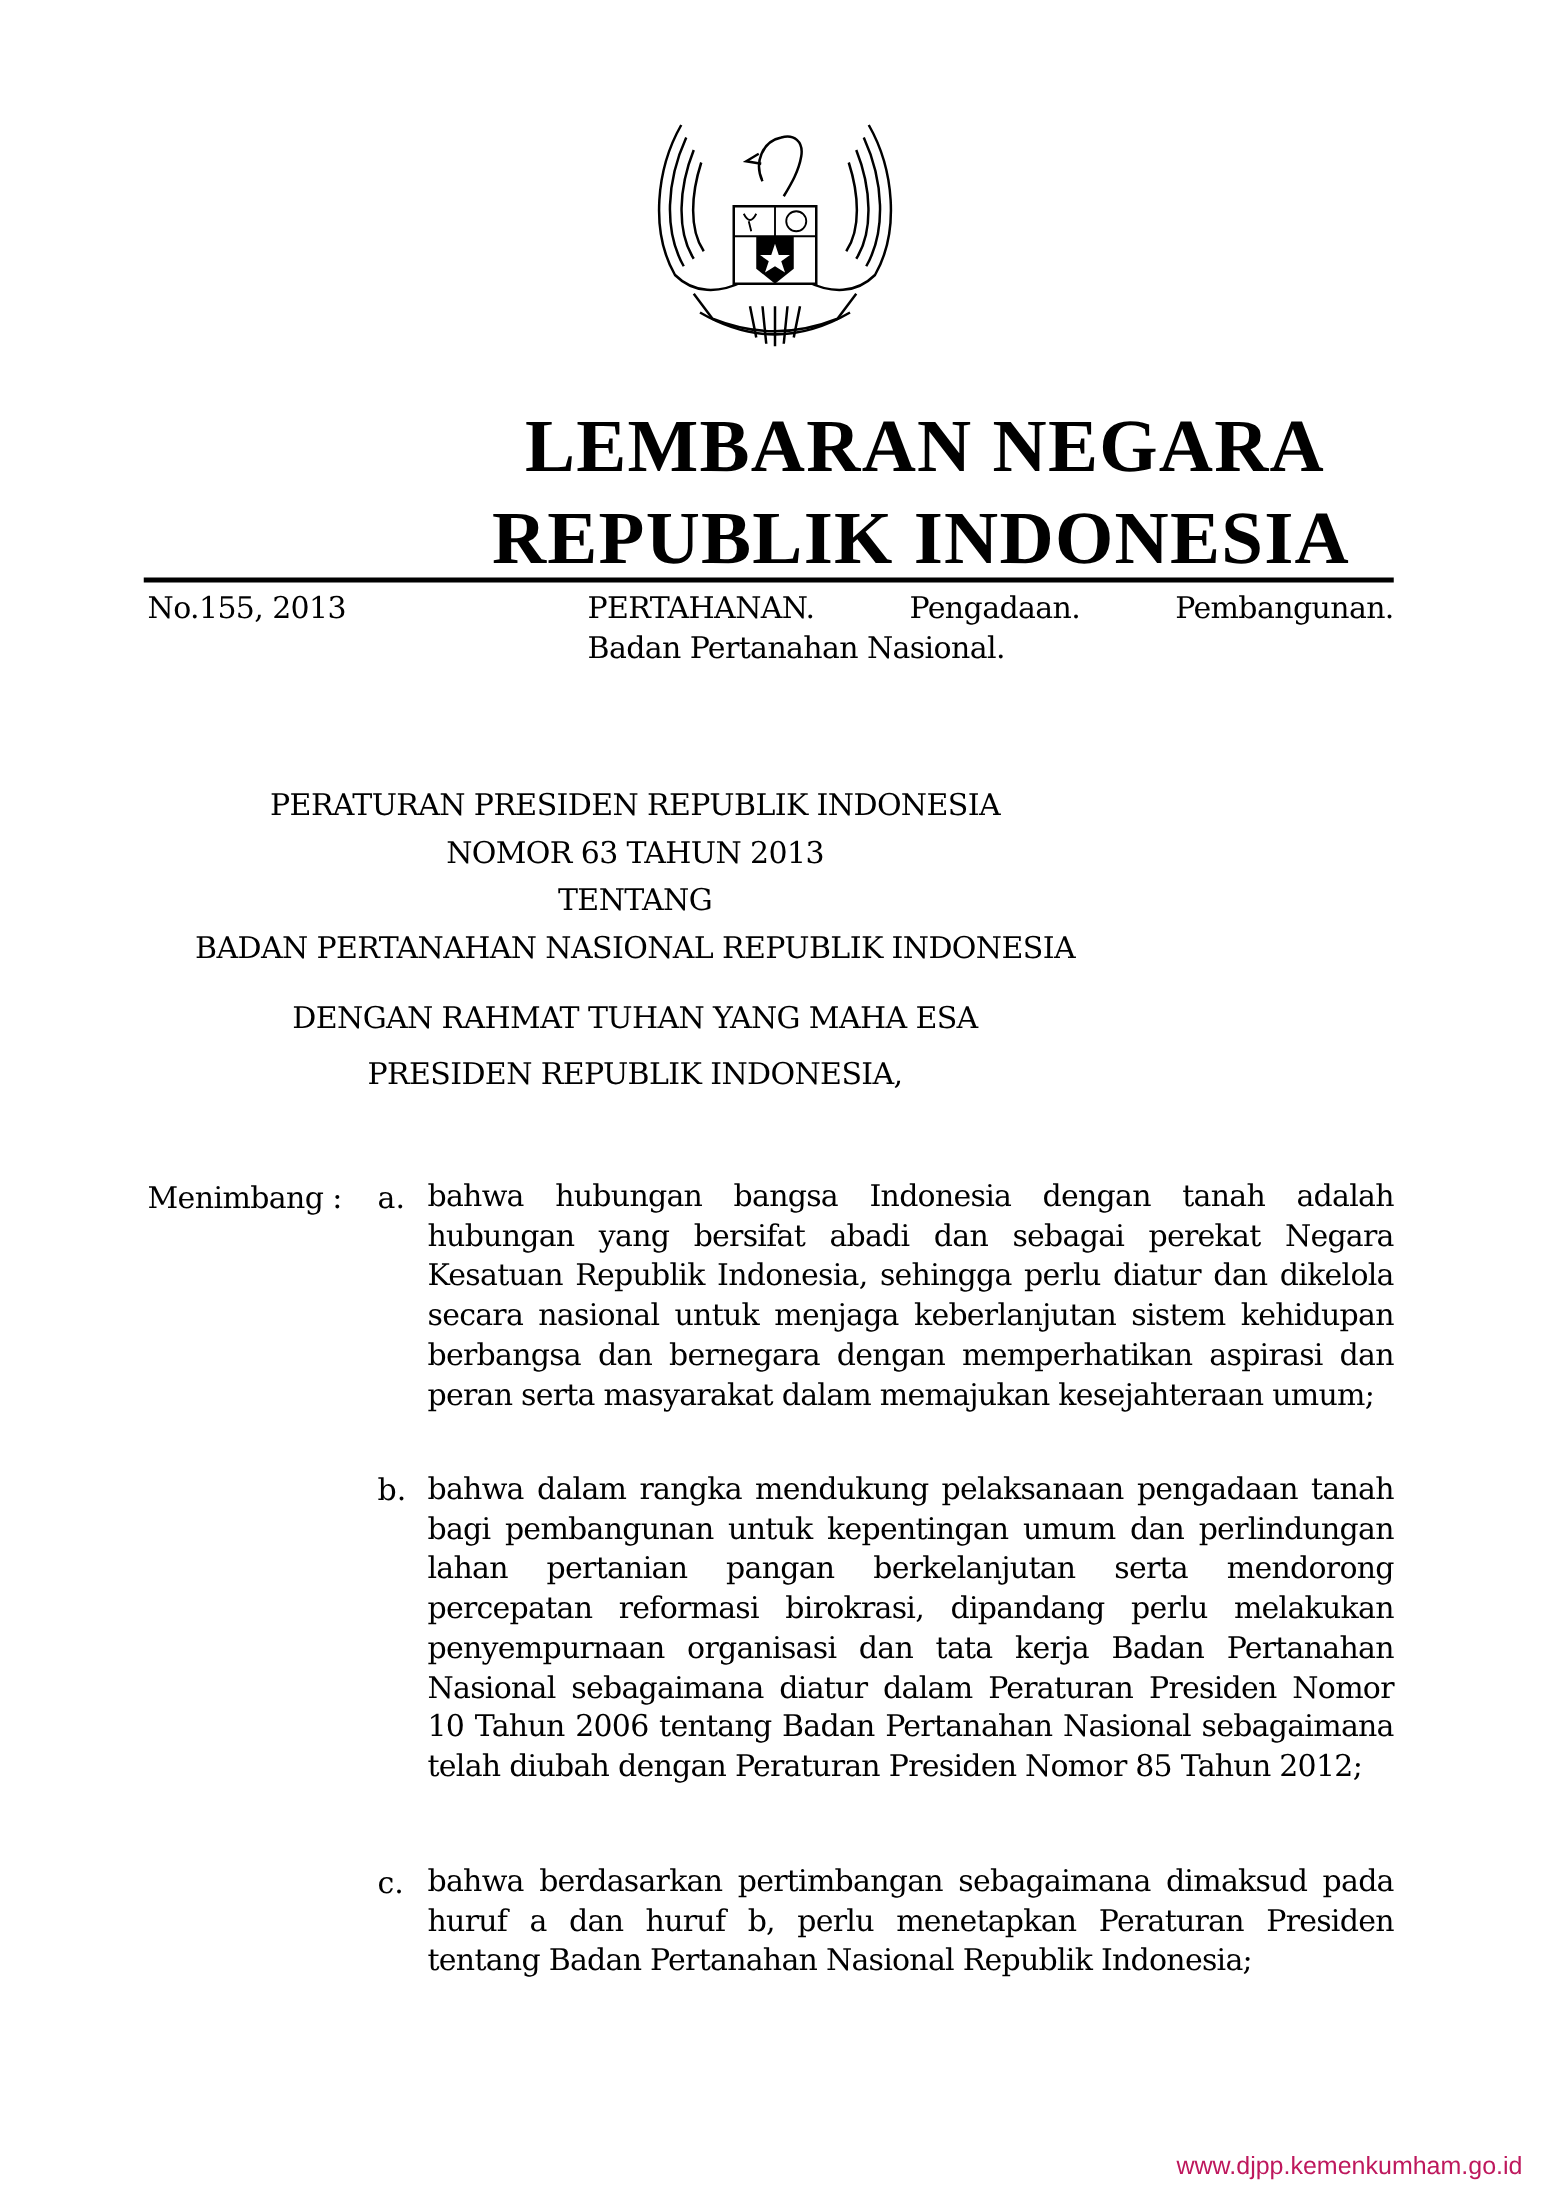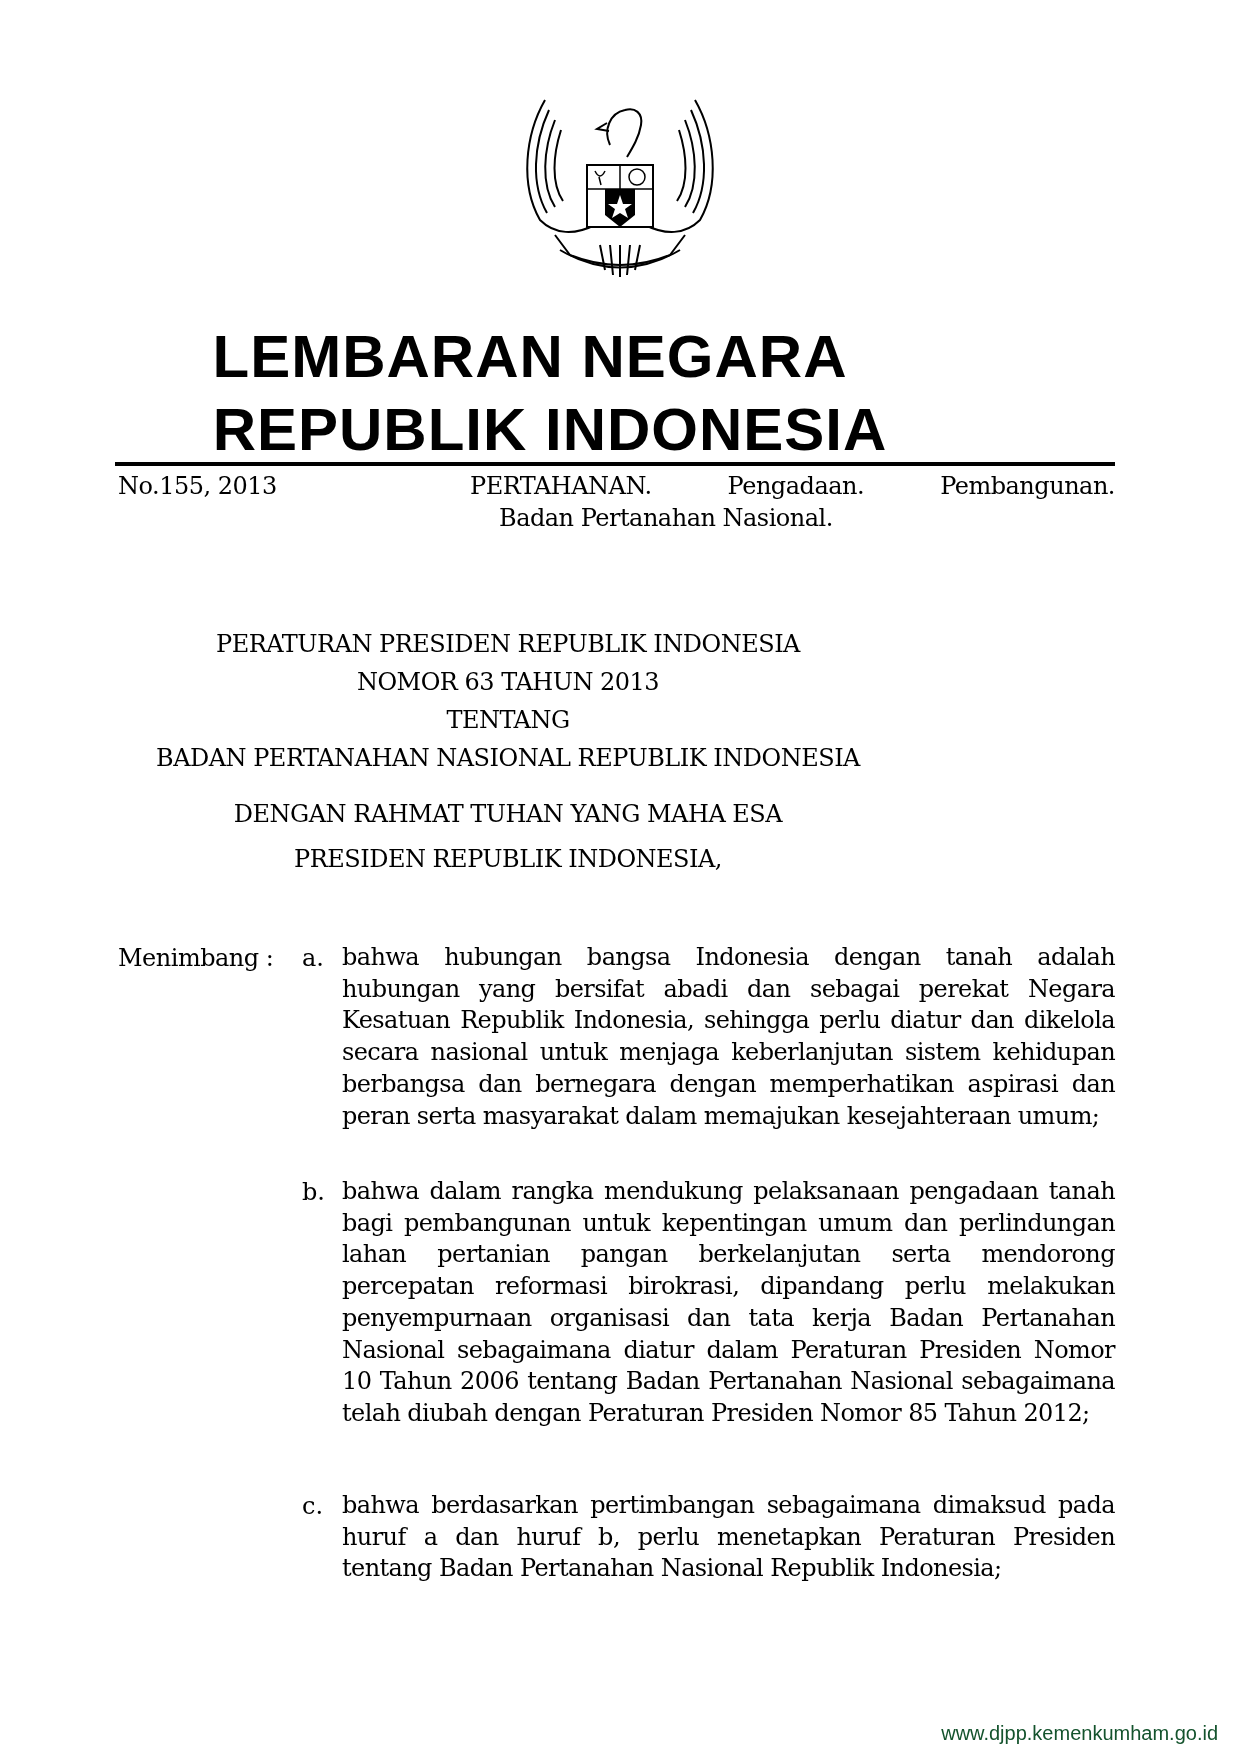"LEMBARAN NEGARA" .masthead { font-family: Liberation Sans, sans-serif -> Liberation Serif, serif; text-align: center -> right }
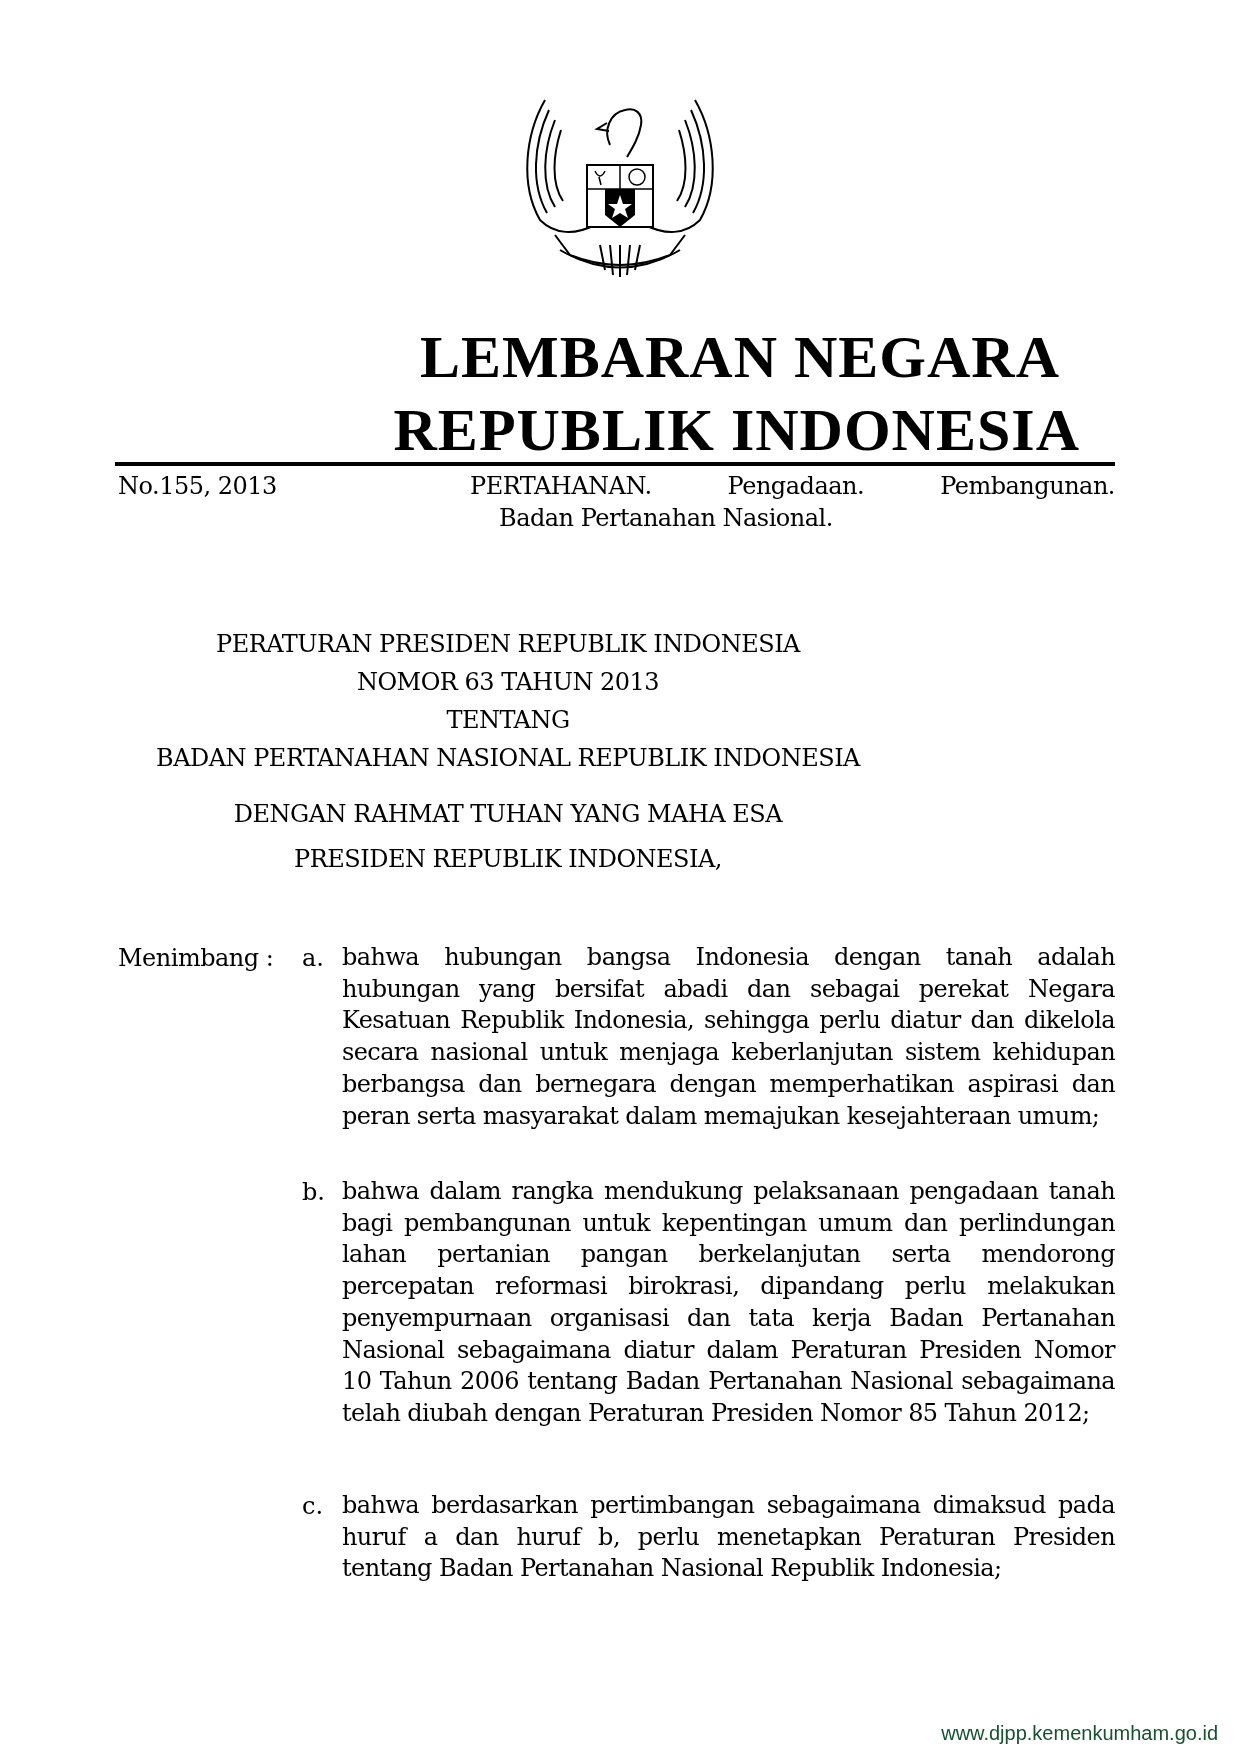"Badan Pertanahan Nasional." .gaz-subj2 { margin-left: 29px -> none }
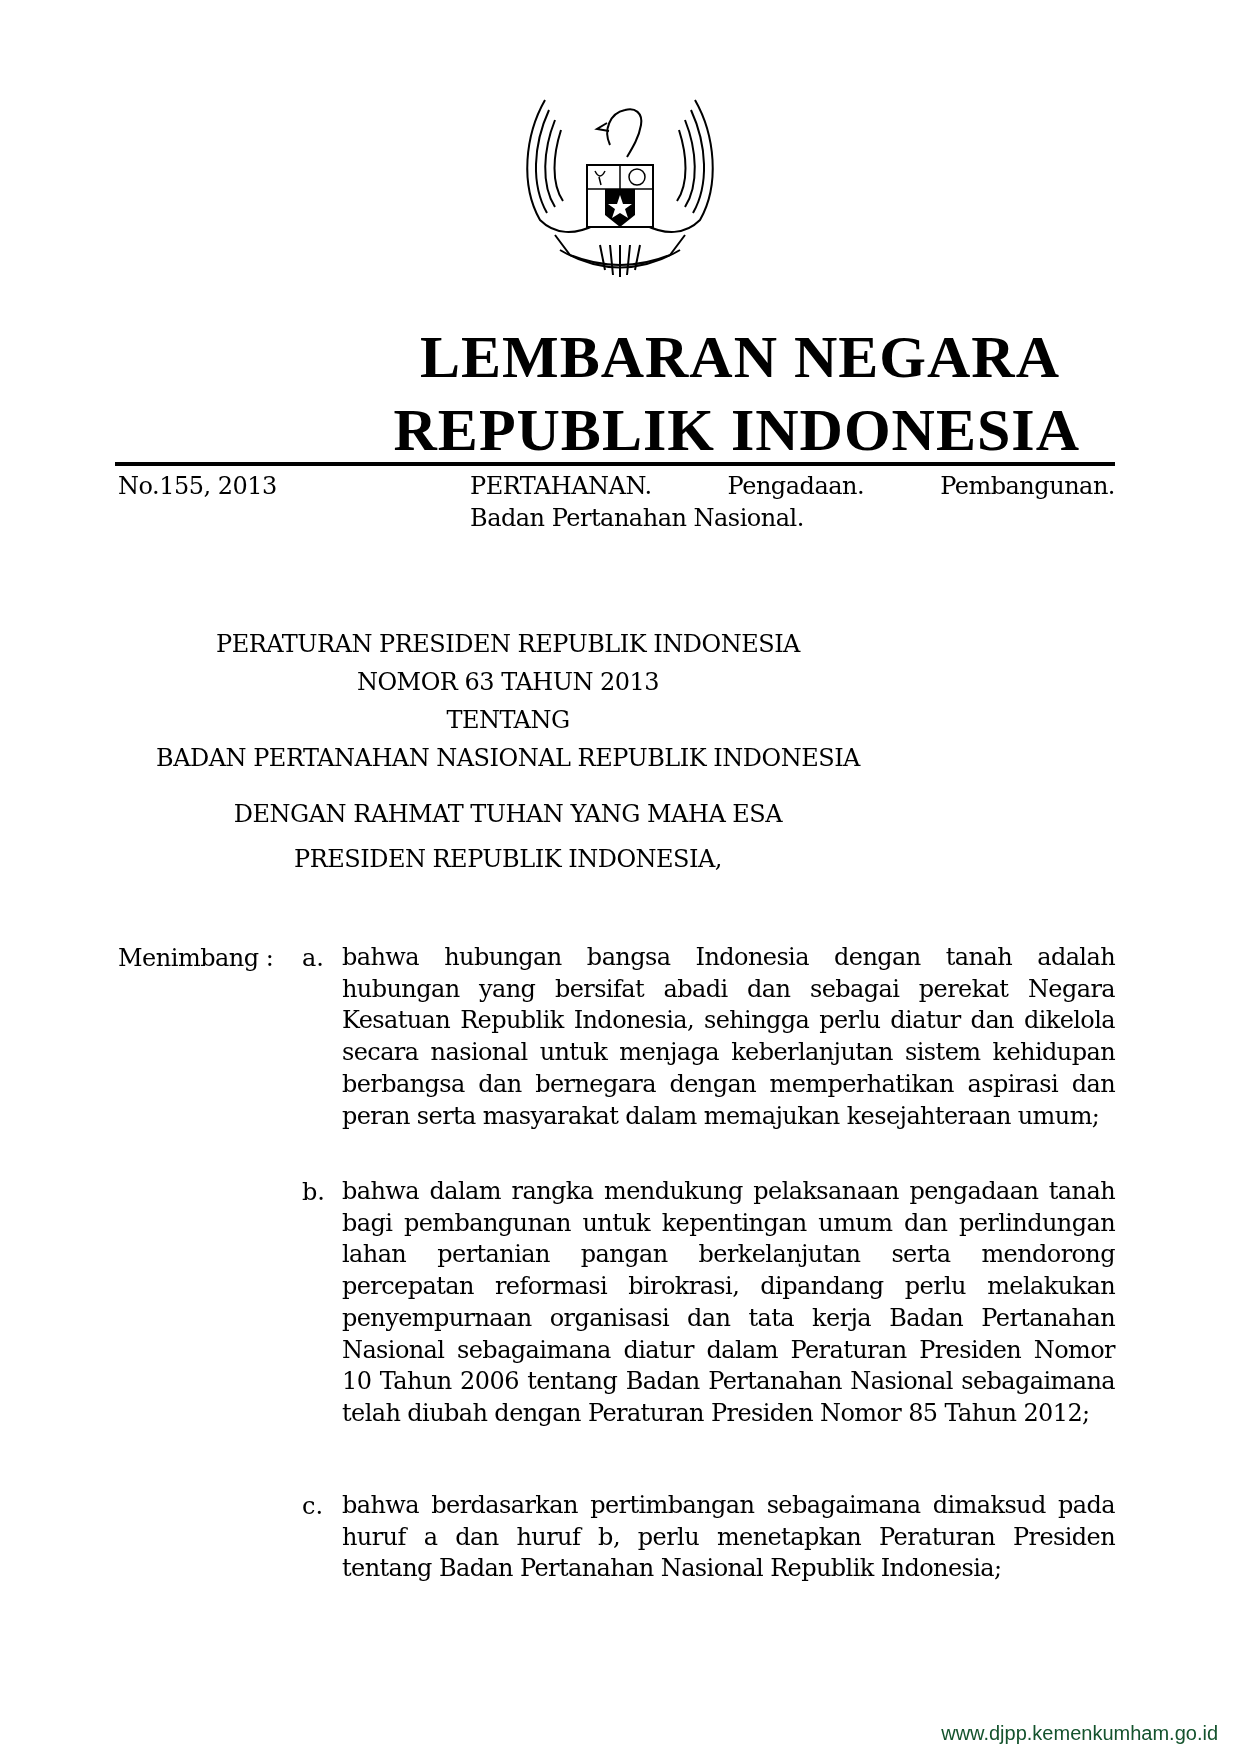"www.djpp.kemenkumham.go.id" .footer { color: #14532d -> #be185d }
